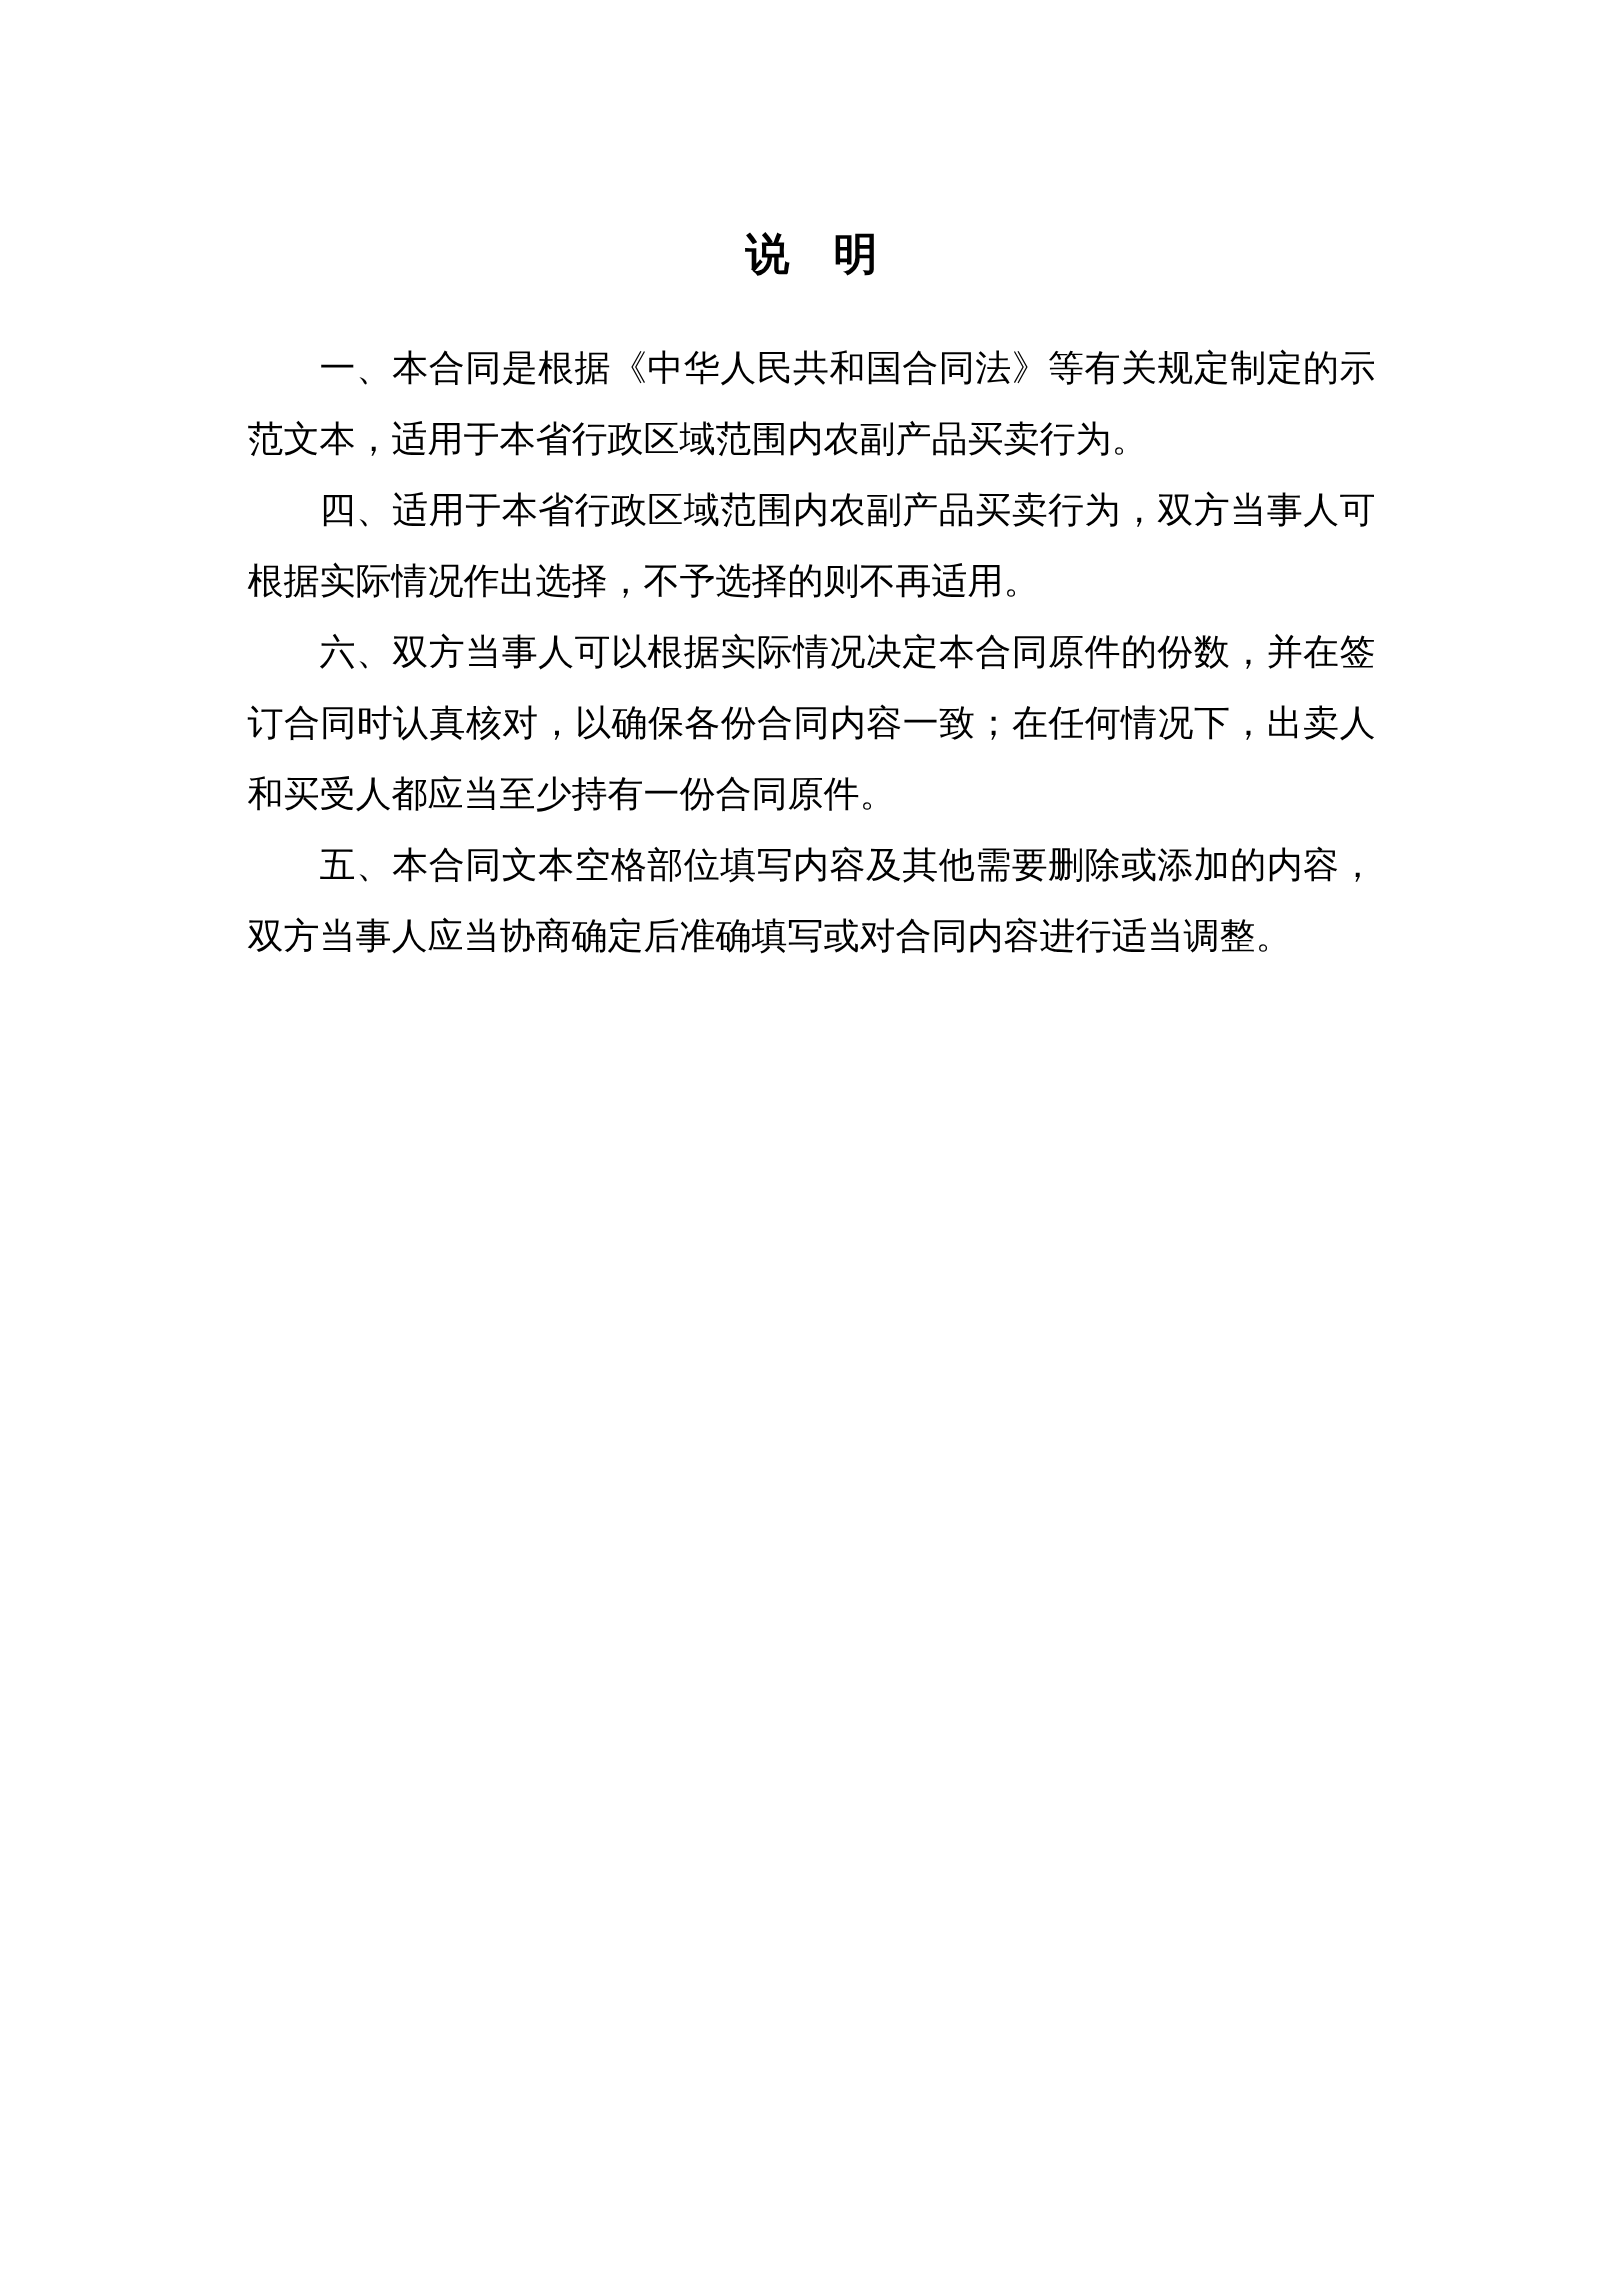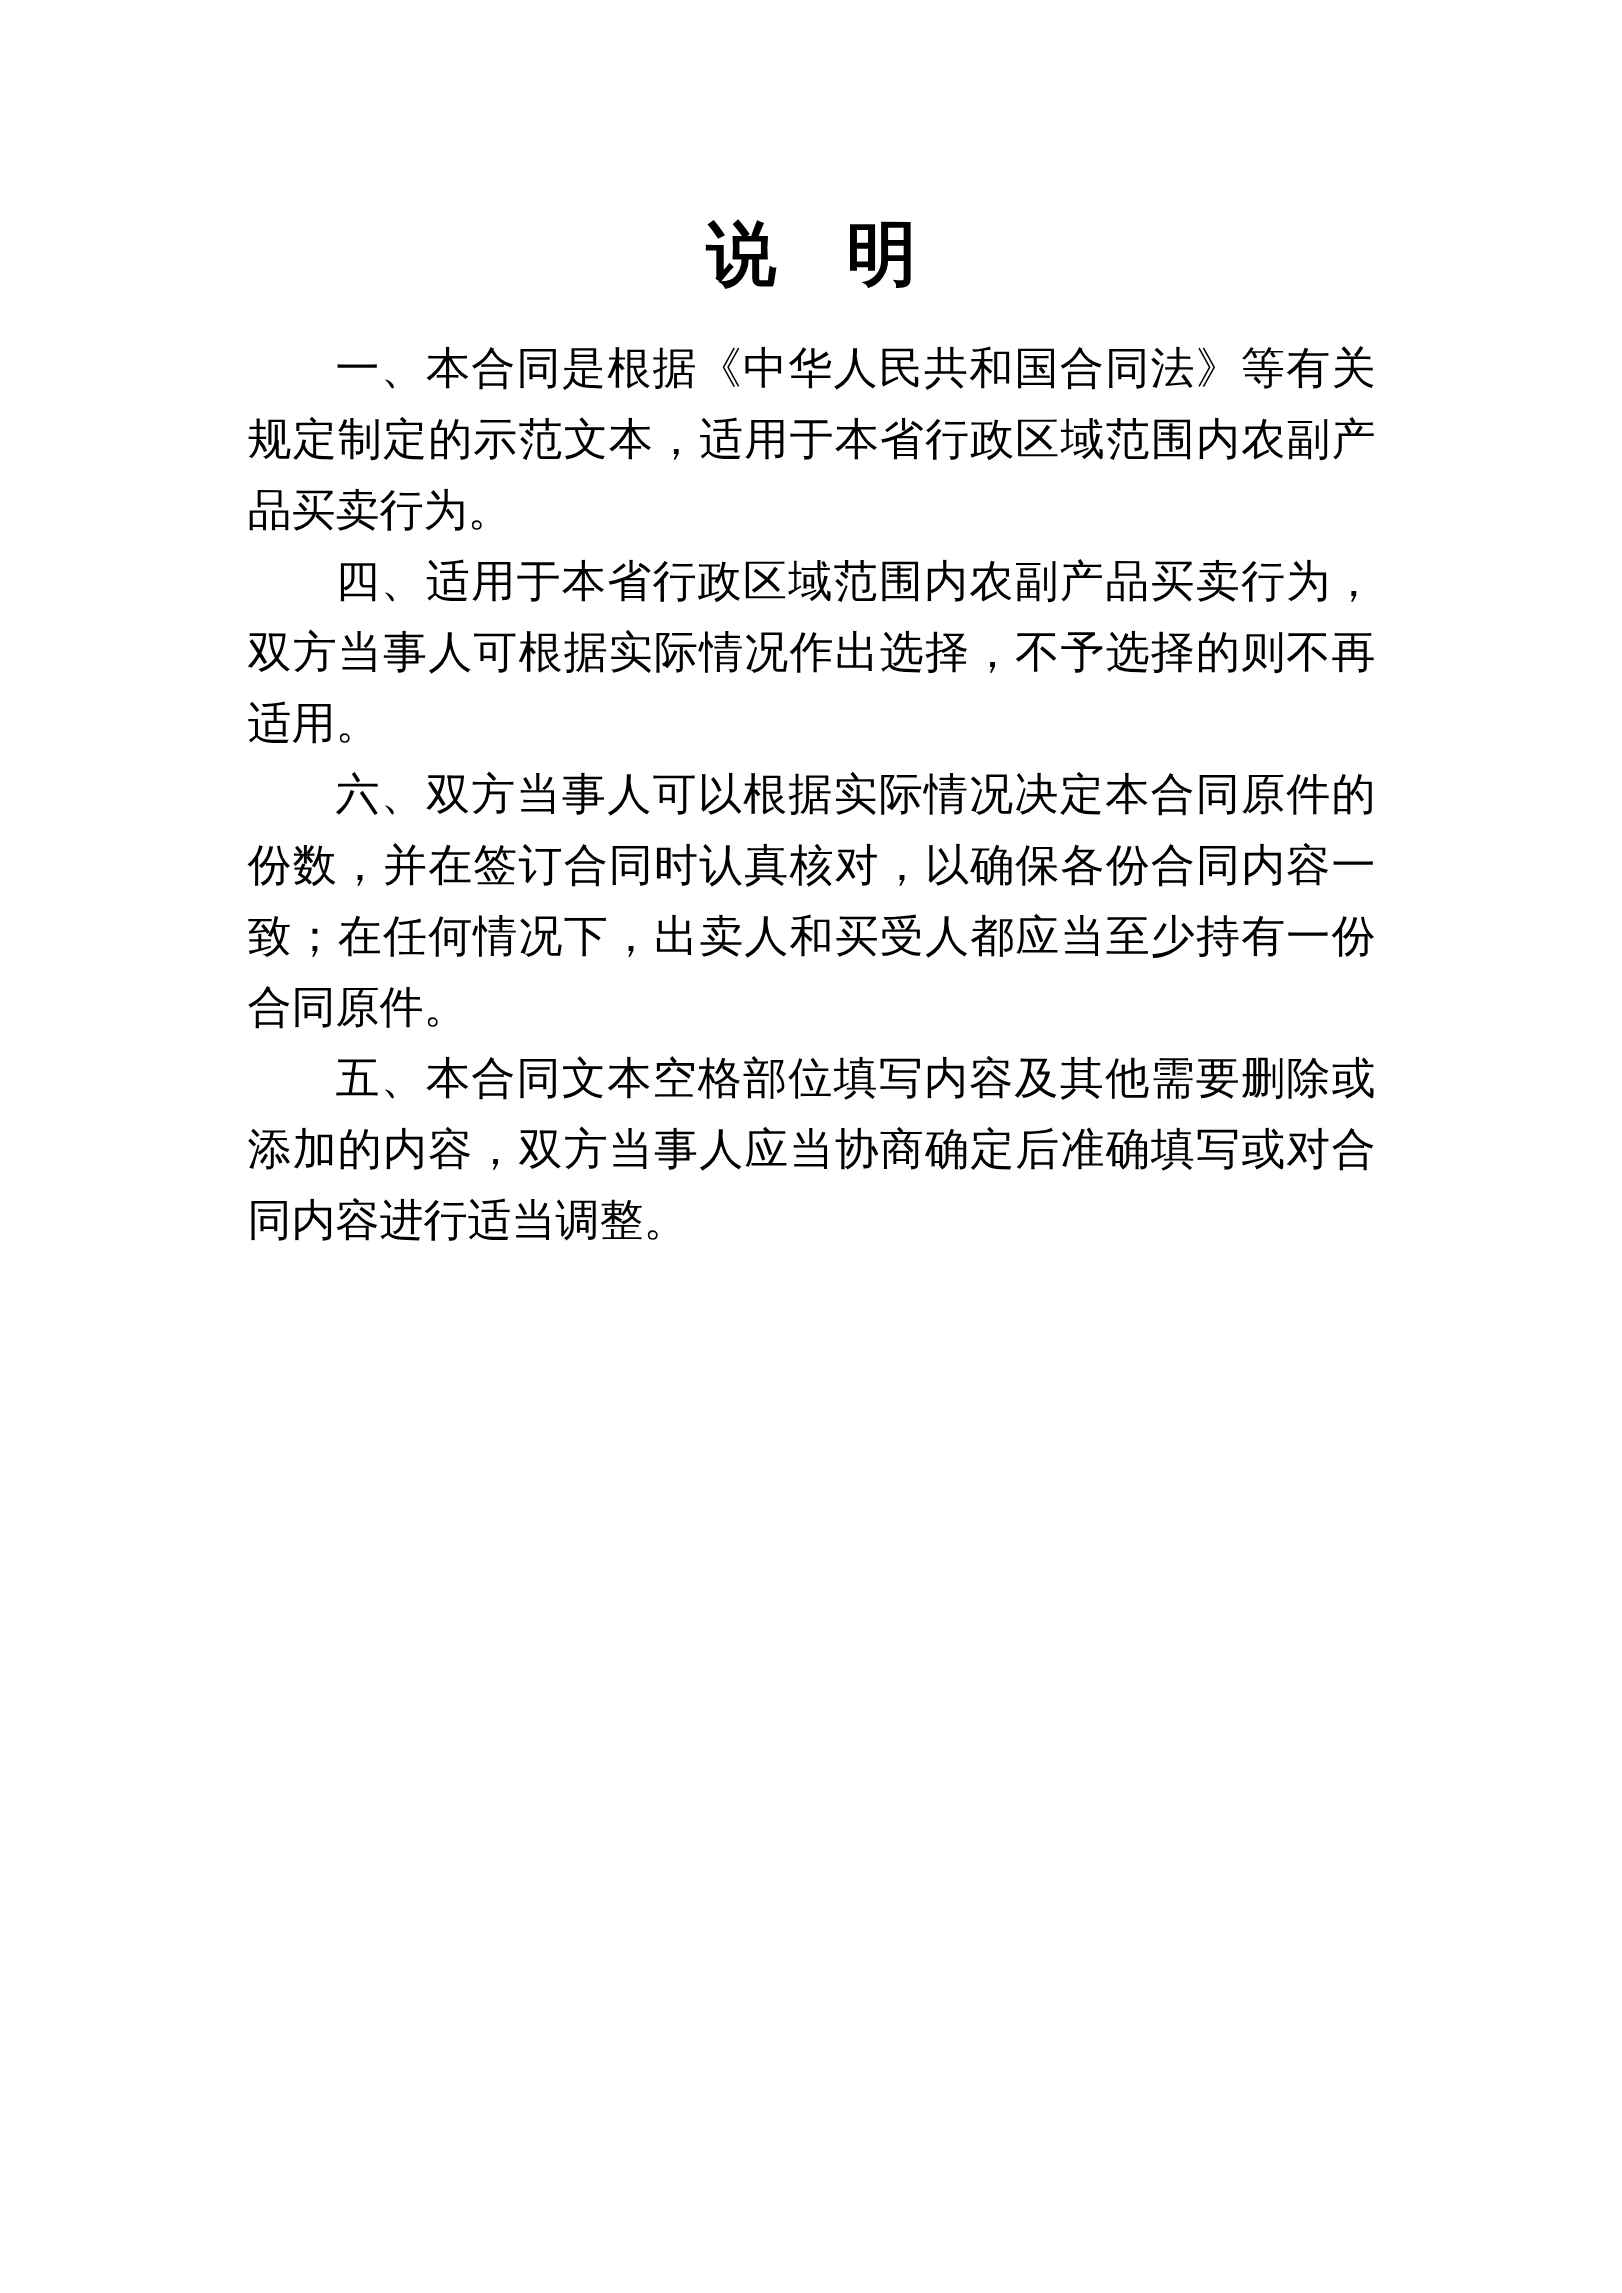"说 明" .doc-title { font-size: 70px -> 44px }
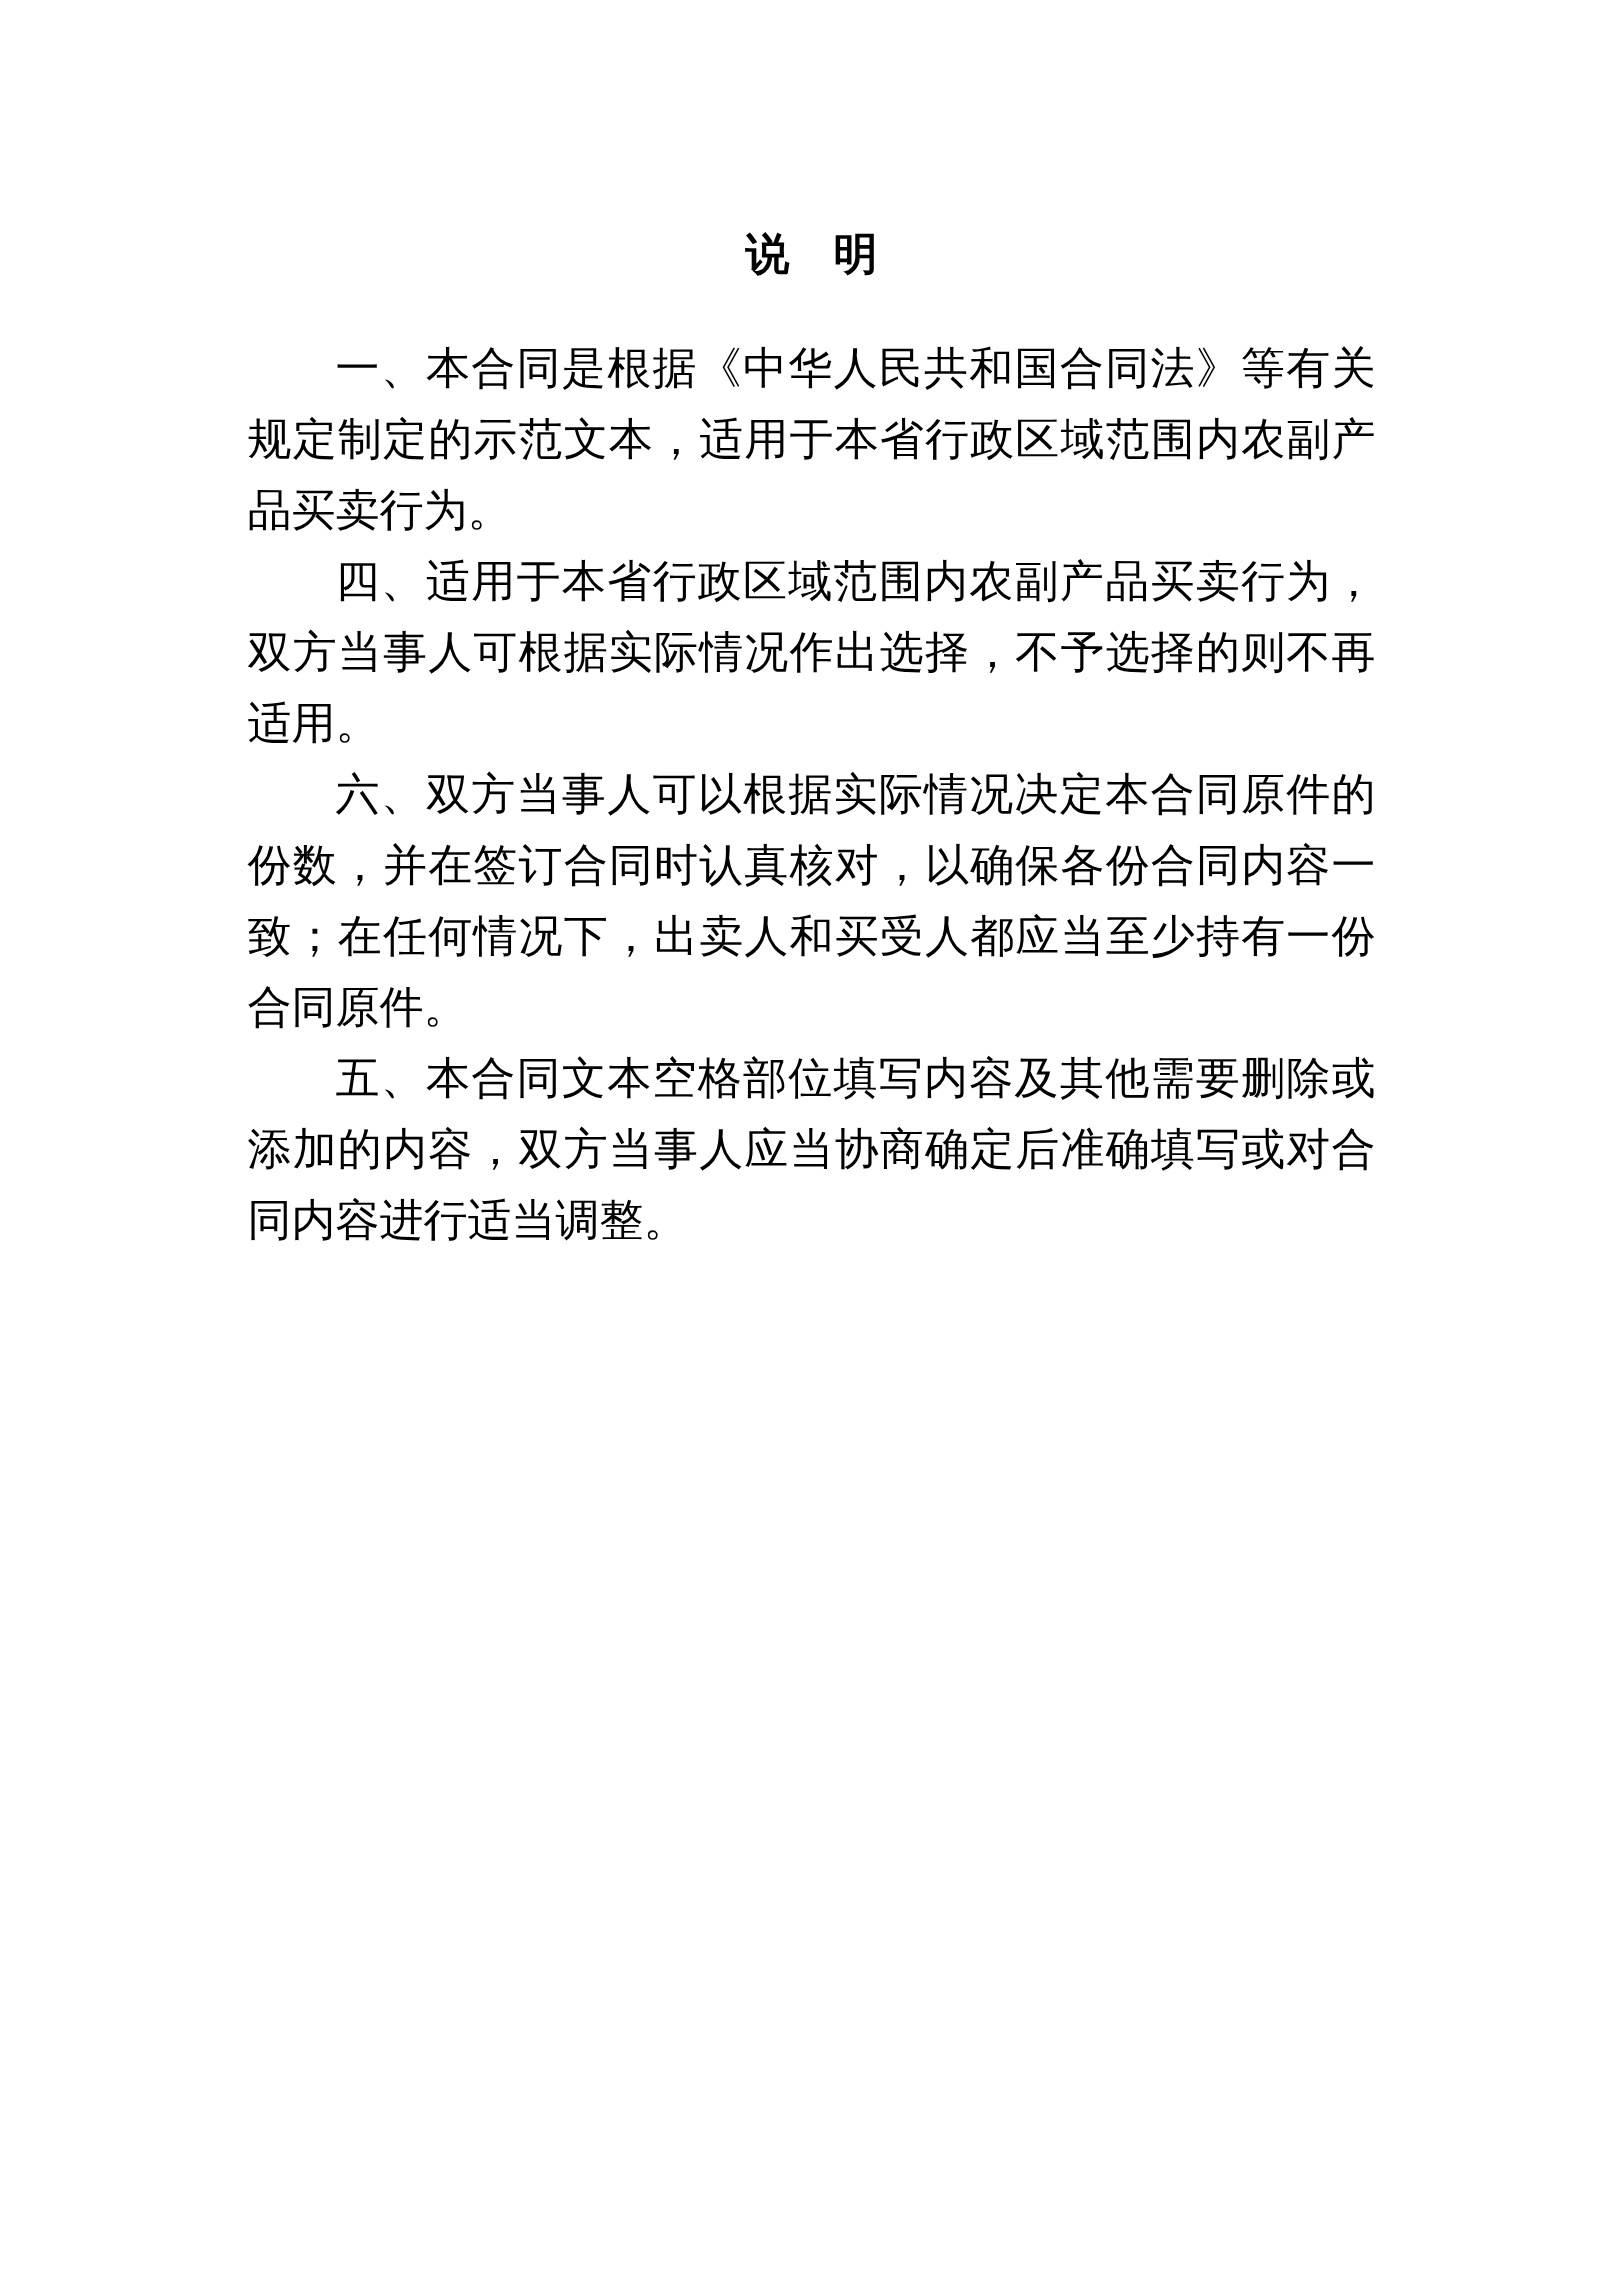"一、本合同是根据《中华人民共和国合同法》等有关规定制定的示范文本，适用于本省行政" .doc-content { font-size: 44px -> 36px }
